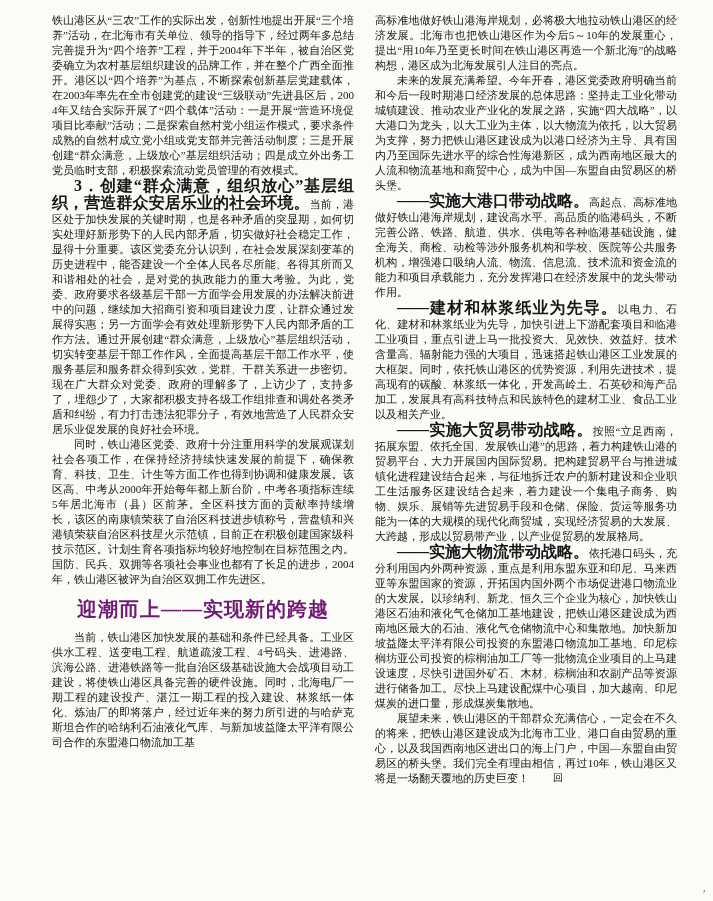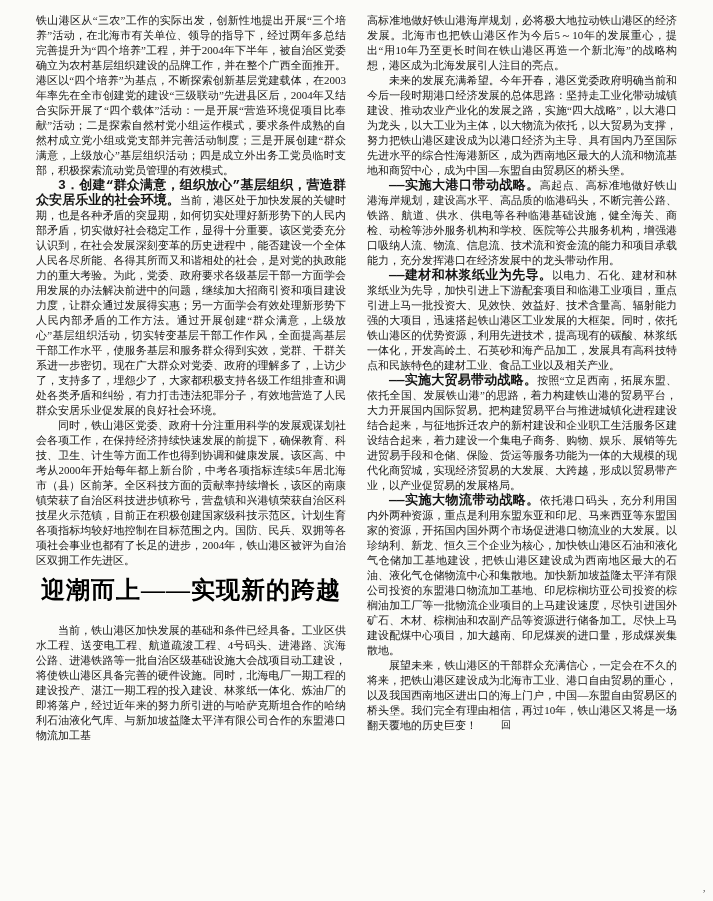"铁山港区从“三农”工作的实际出发，创新性地提出开展“三个培养”活动，在北海市有关" .columns { padding: 13px 36px 0 36px -> 13px 36px 0 52px }
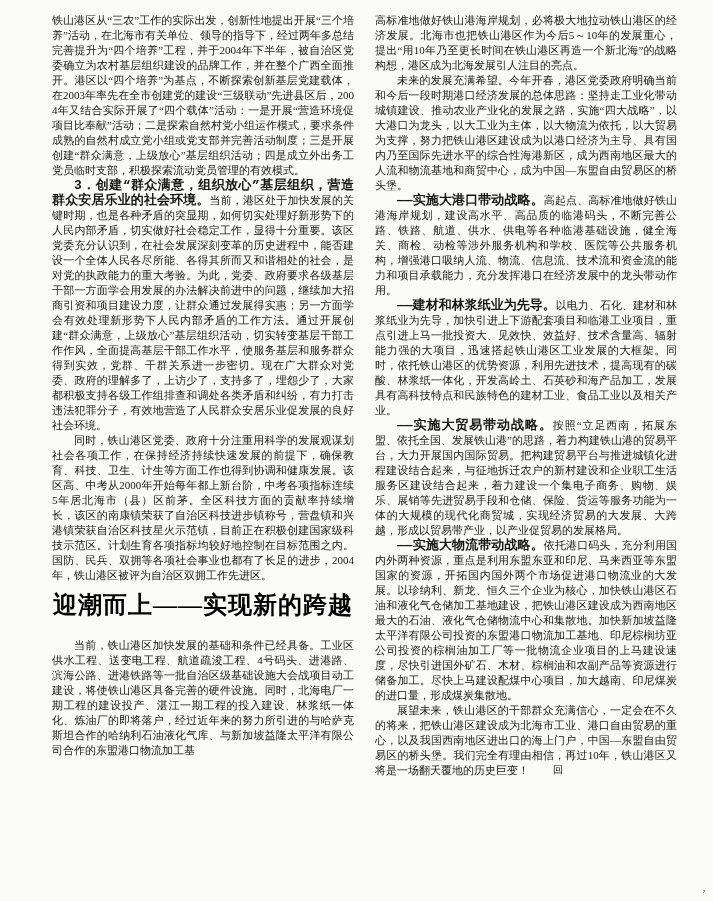"3．创建“群众满意，组织放心”基层组织，营造群众安居乐业的社会环境。" .lead { font-family: Liberation Mono, monospace -> Liberation Serif, serif; font-size: 13px -> 16px }
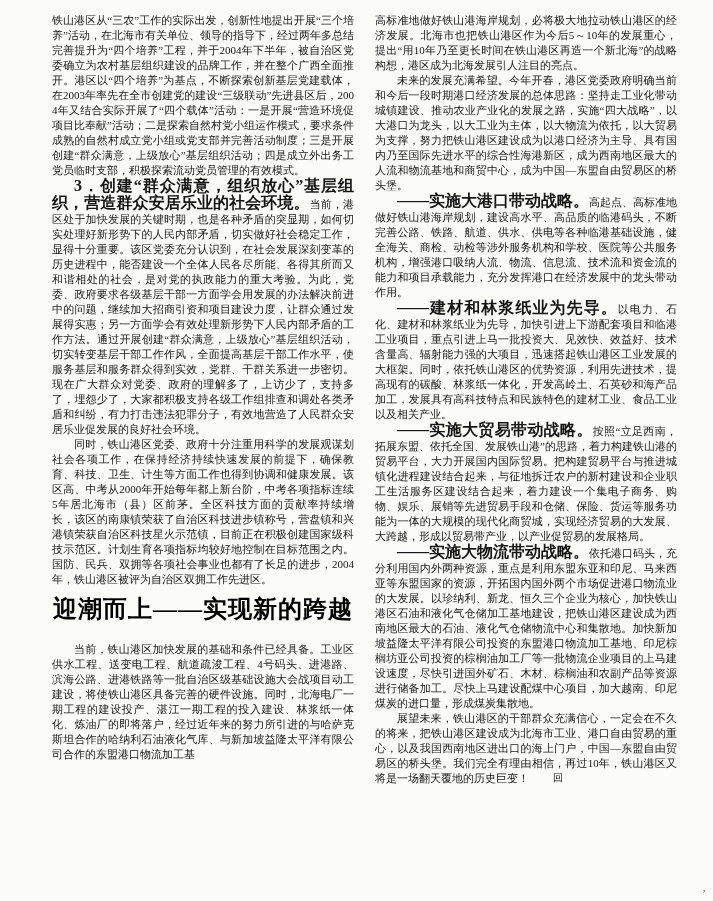"迎潮而上——实现新的跨越" h2.section-heading { color: #000000 -> #701a75; font-size: 24px -> 20px; margin: 10px 0 21px 0 -> 10px 0 9px 0 }
